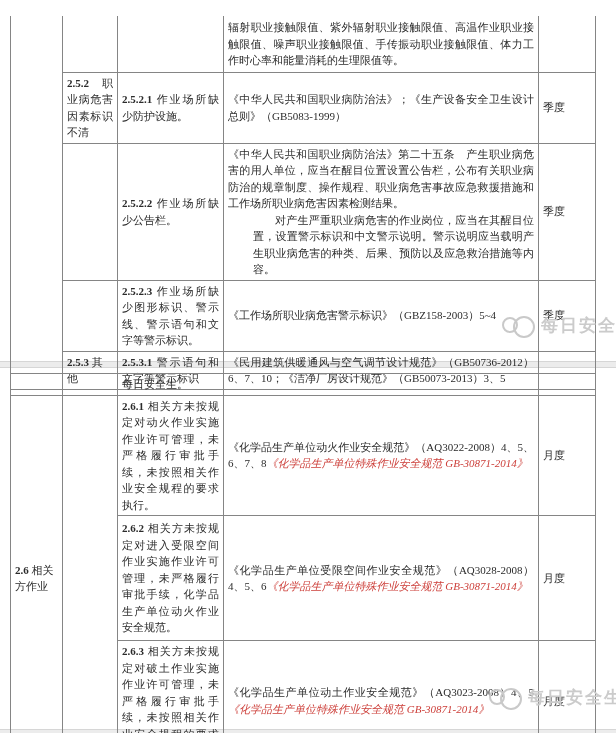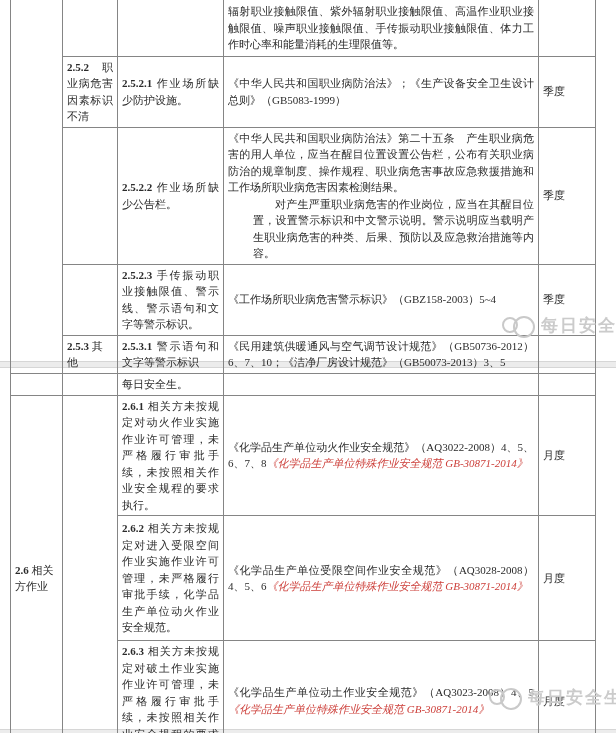"辐射职业接触限值、紫外辐射职业接触限值、高温作业职业接触限值、噪声职业接触限值、" table.doc-table { top: 0 -> 16px }
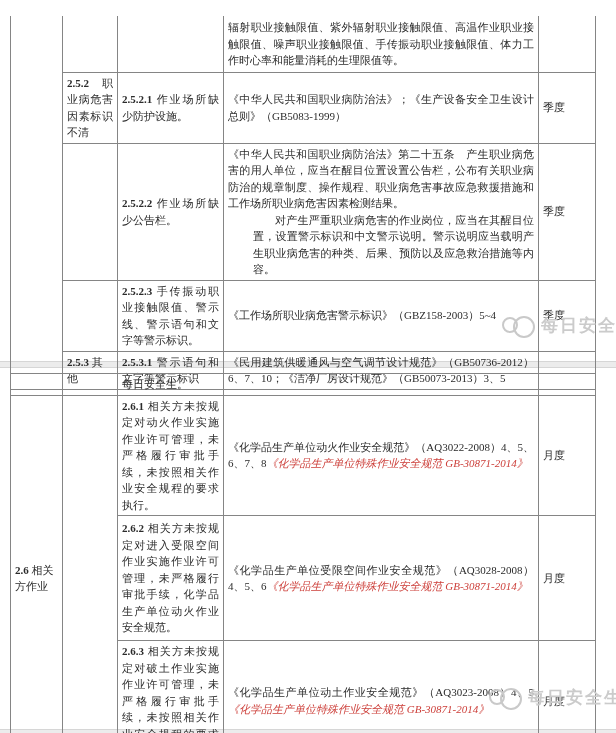"手传振动职业接触限值、警示线、警示语句和文字等警示标识。" span { text: 手传振动职业接触限值 -> 作业场所缺少图形标识 }
